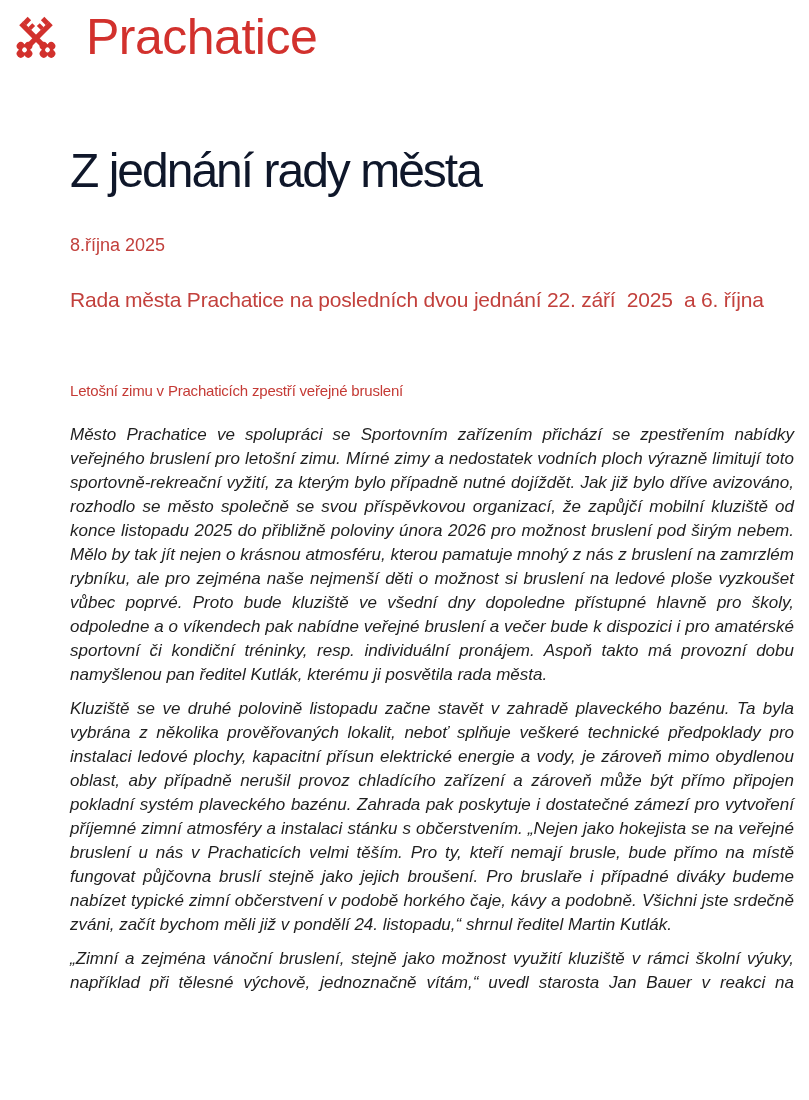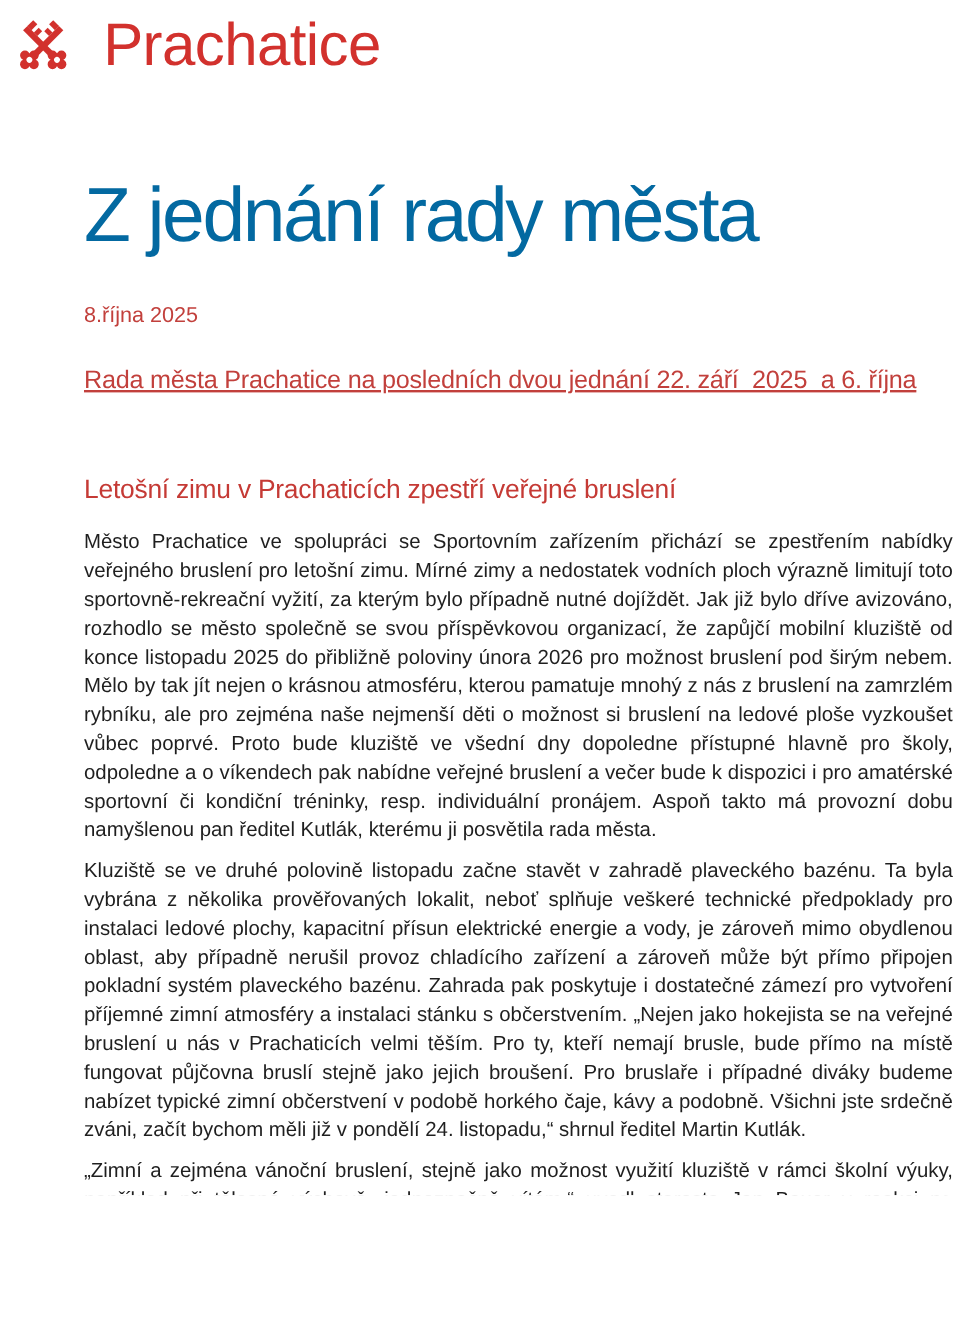"Z jednání rady města" .title { color: #0369a1 -> #0f172a; font-size: 64px -> 48px }
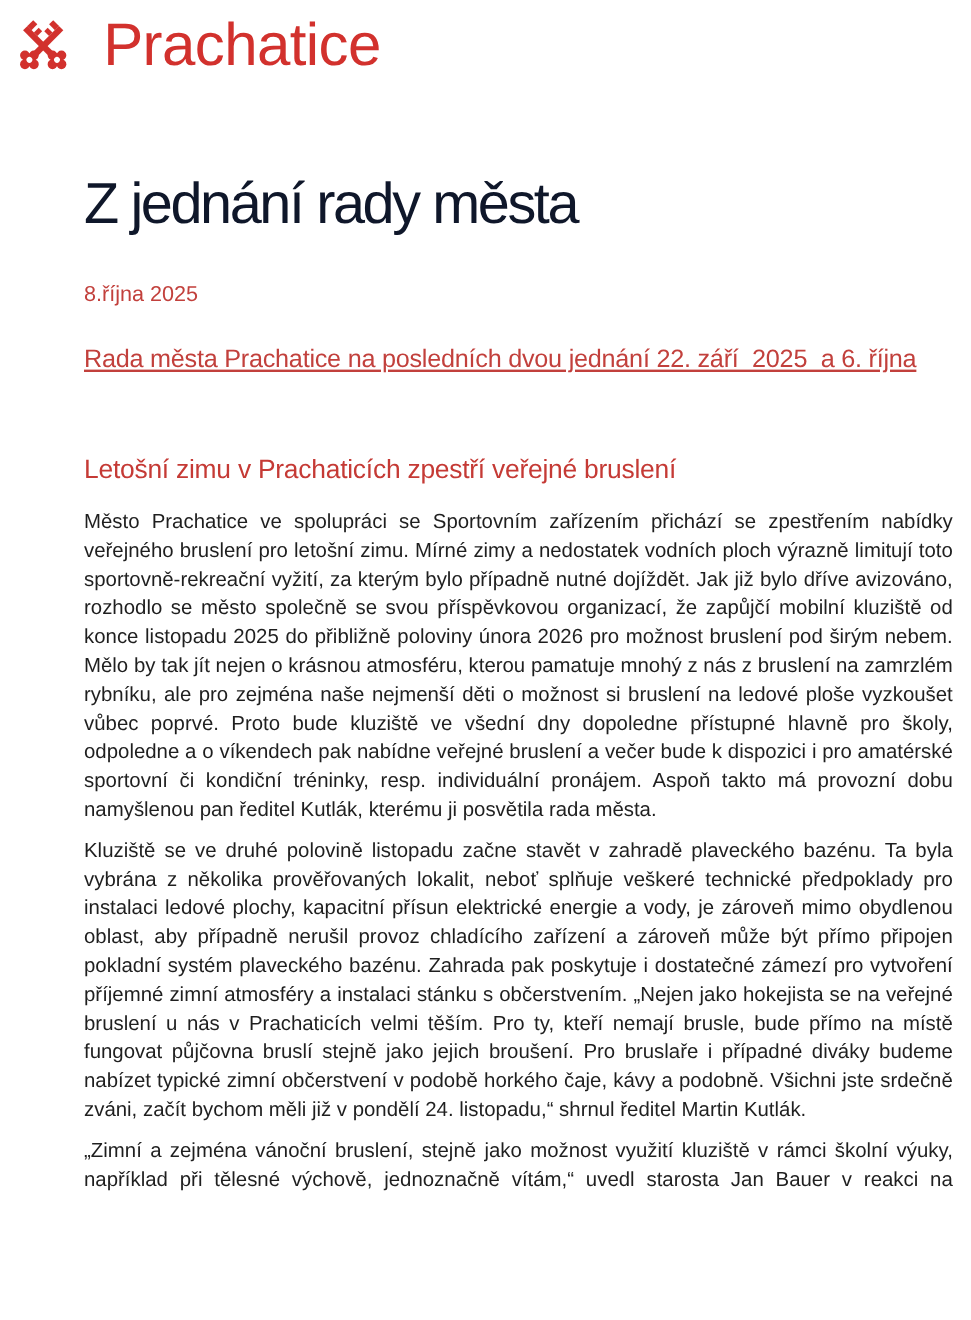"Rada města Prachatice na posledních" .intro { text-decoration: underline -> none }
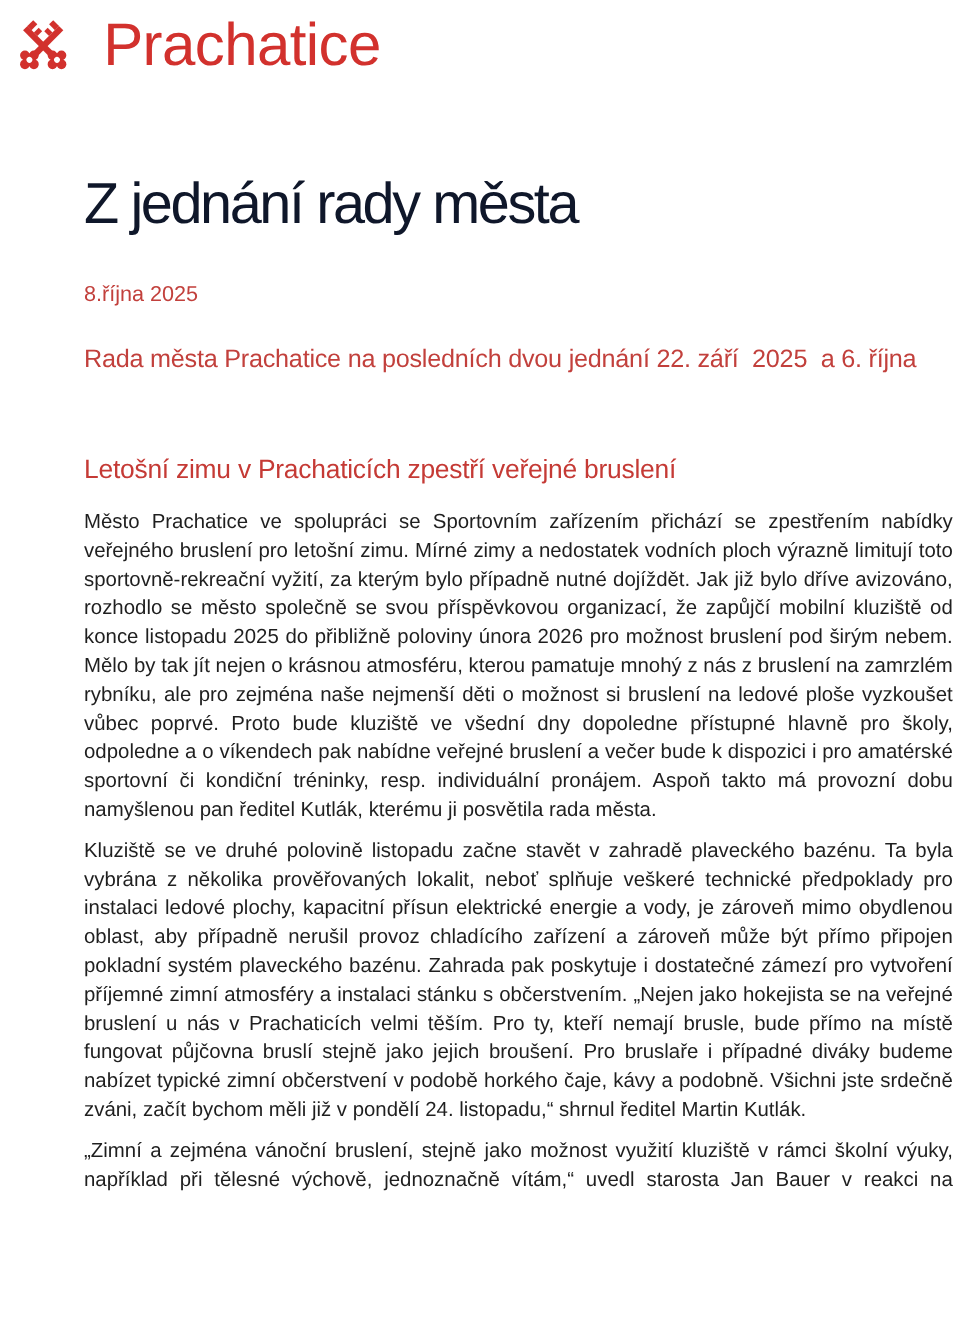"Letošní zimu v Prachaticích zpestří" .section-heading { font-size: 22px -> 15px }
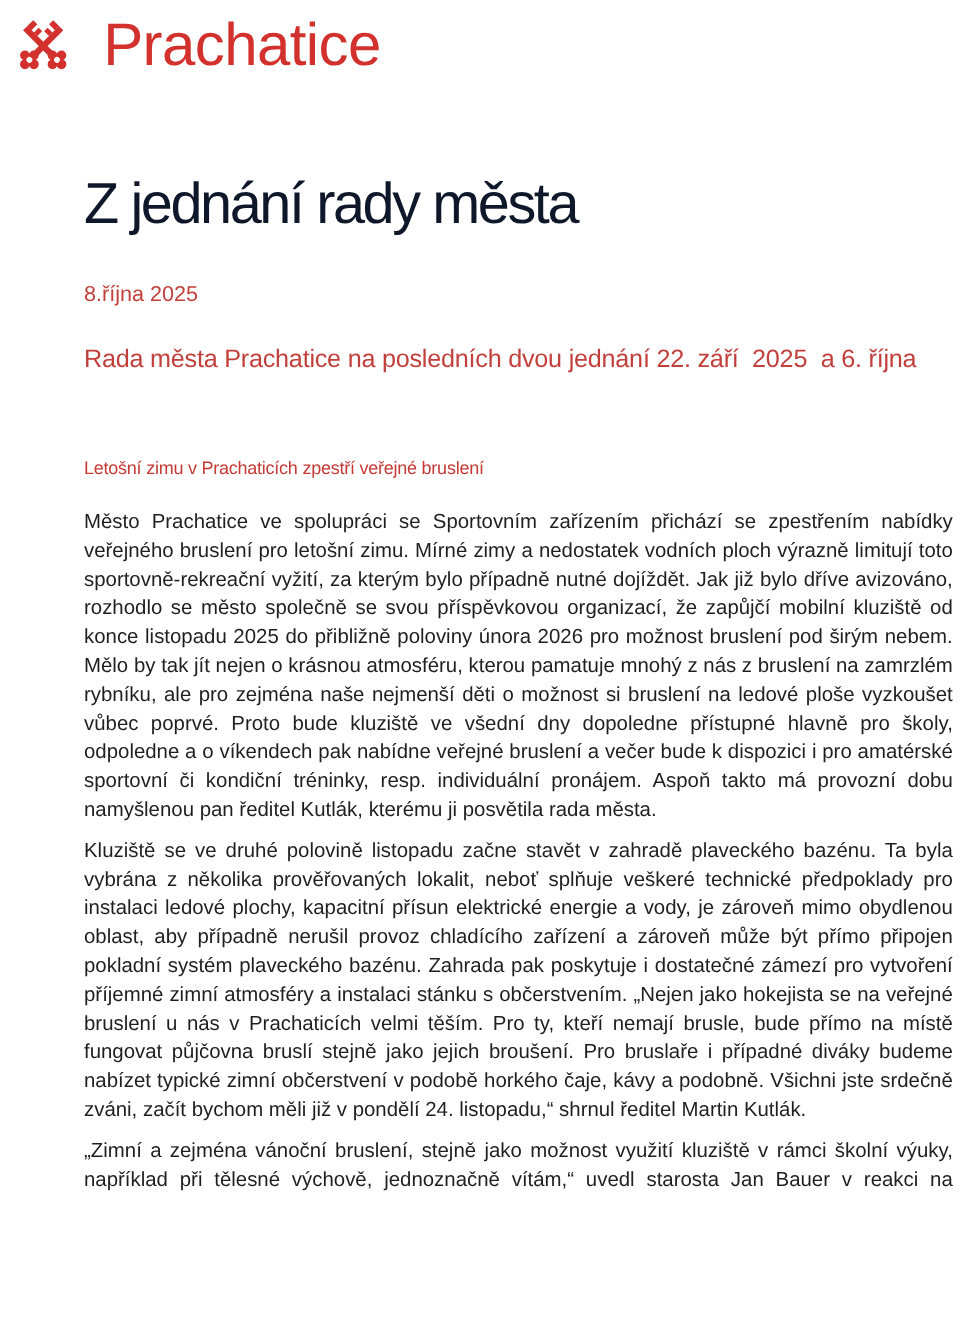"Město Prachatice ve spolupráci se" .body-text p { font-style: none -> italic }
